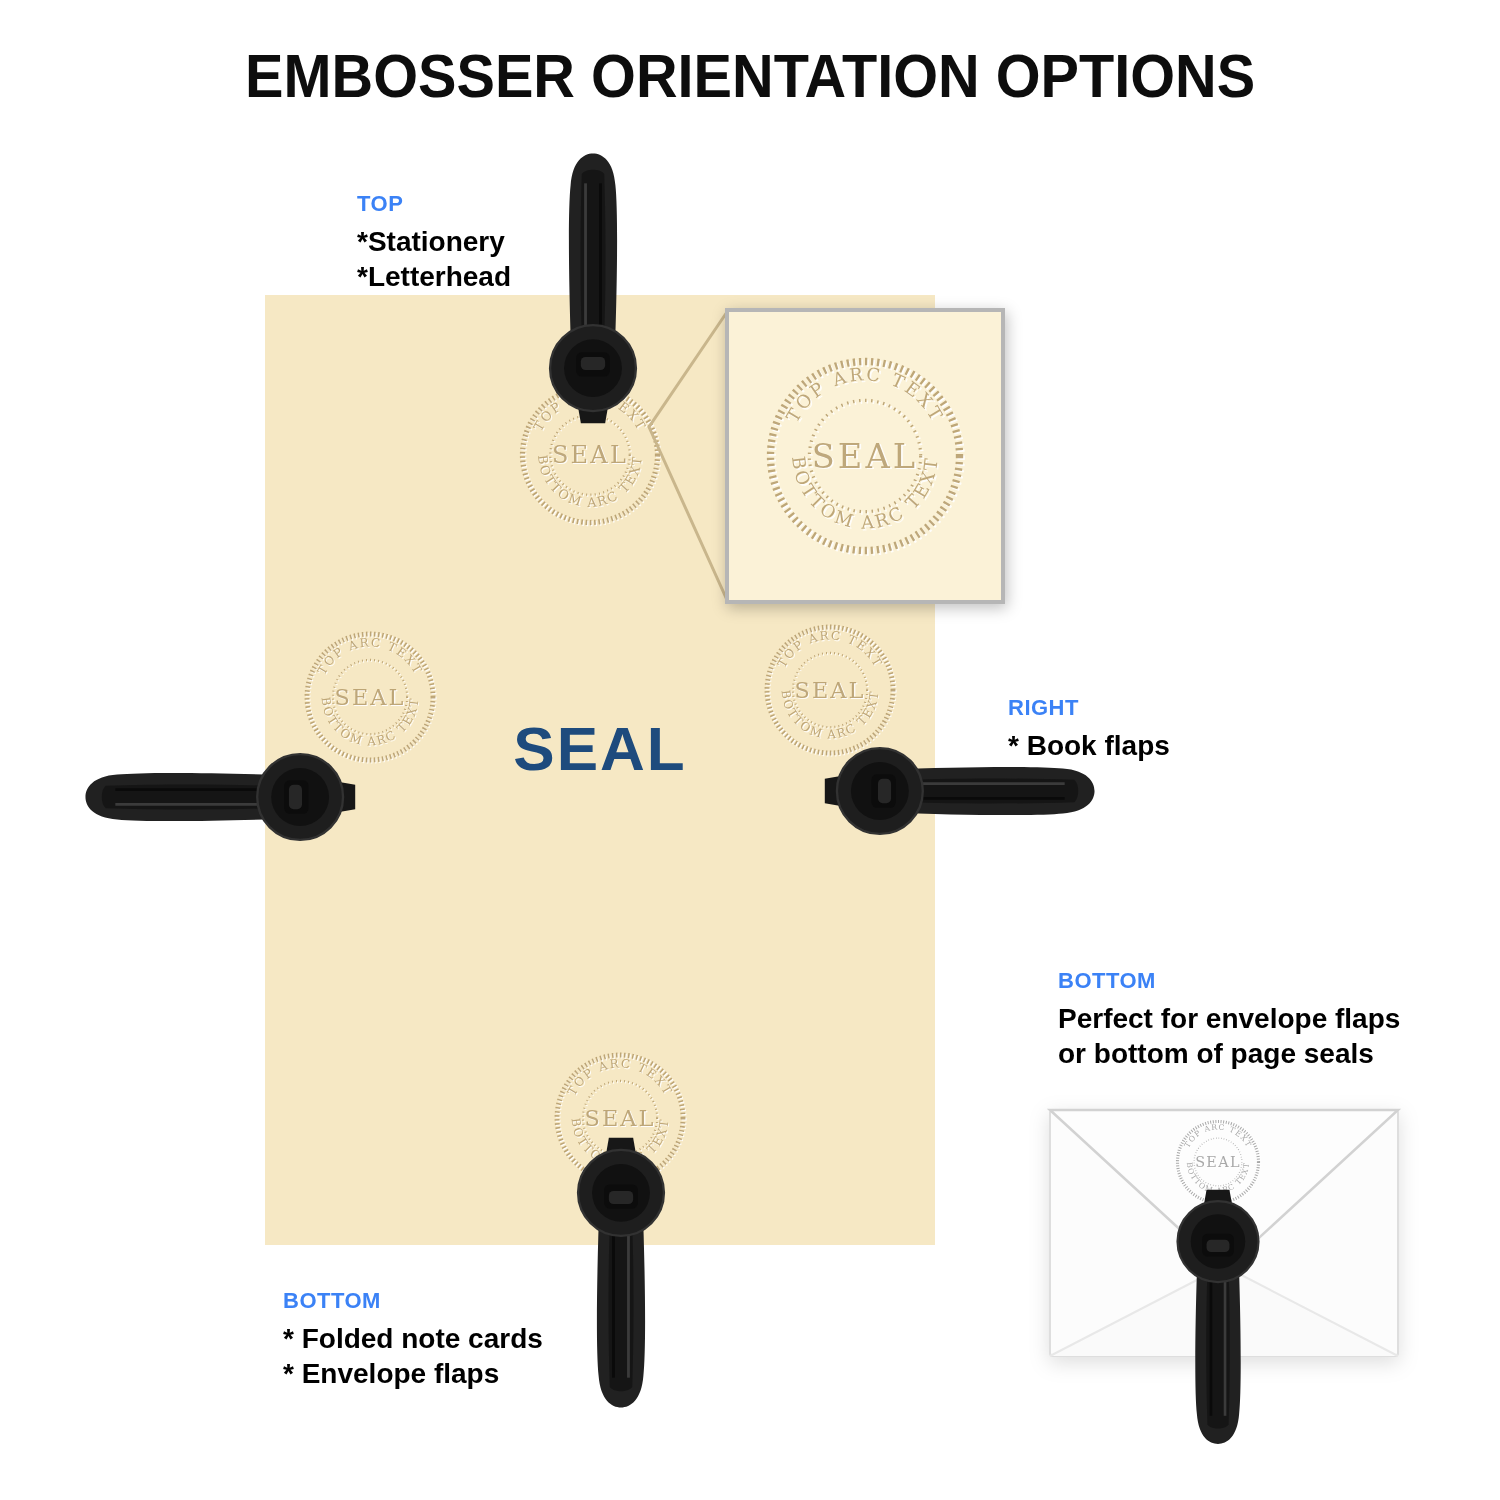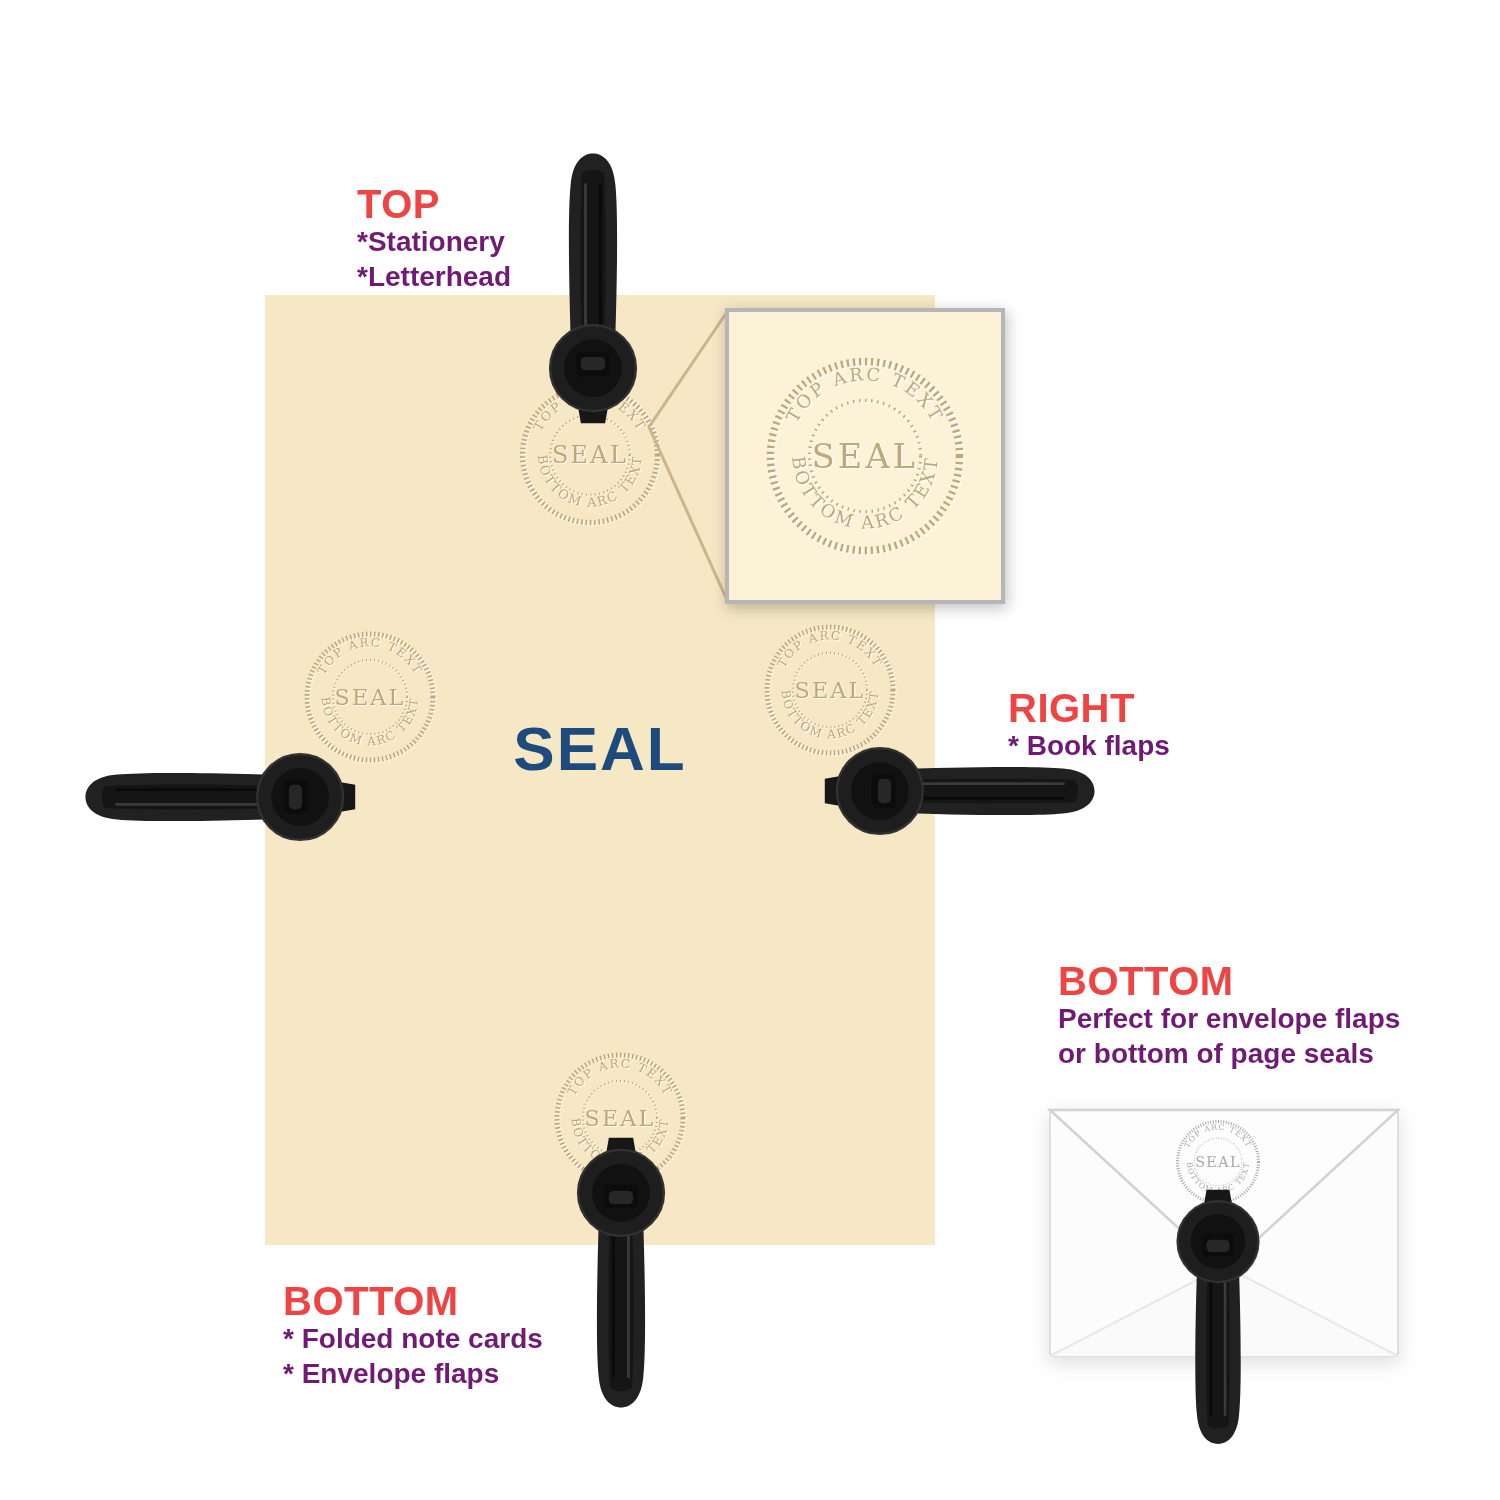"EMBOSSER ORIENTATION OPTIONS" div.title { html: none -> <div><span>EMBOSSER ORIENTATION OPTIONS</span></div> }
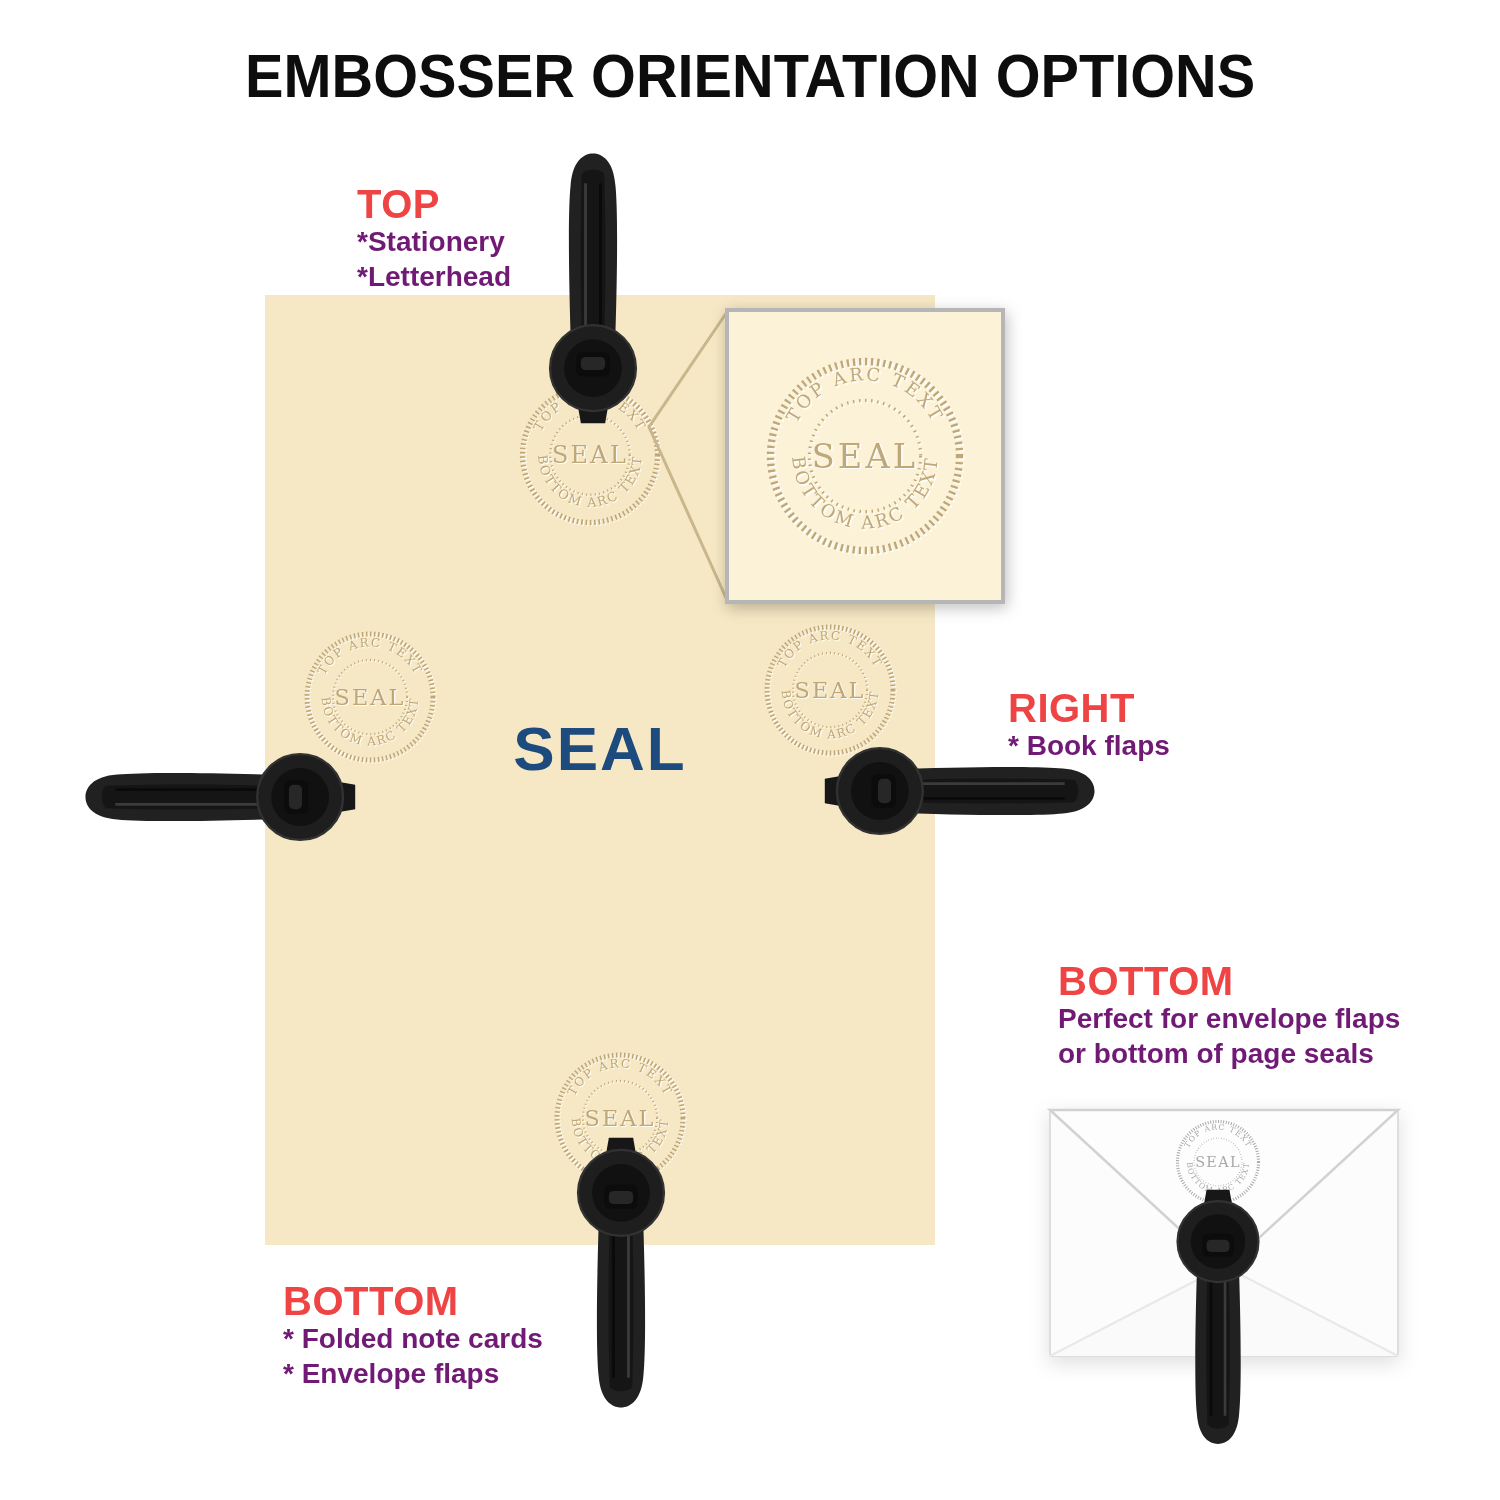"TOP" .lbl-h { color: #ef4444 -> #3b82f6; font-size: 40px -> 22px }
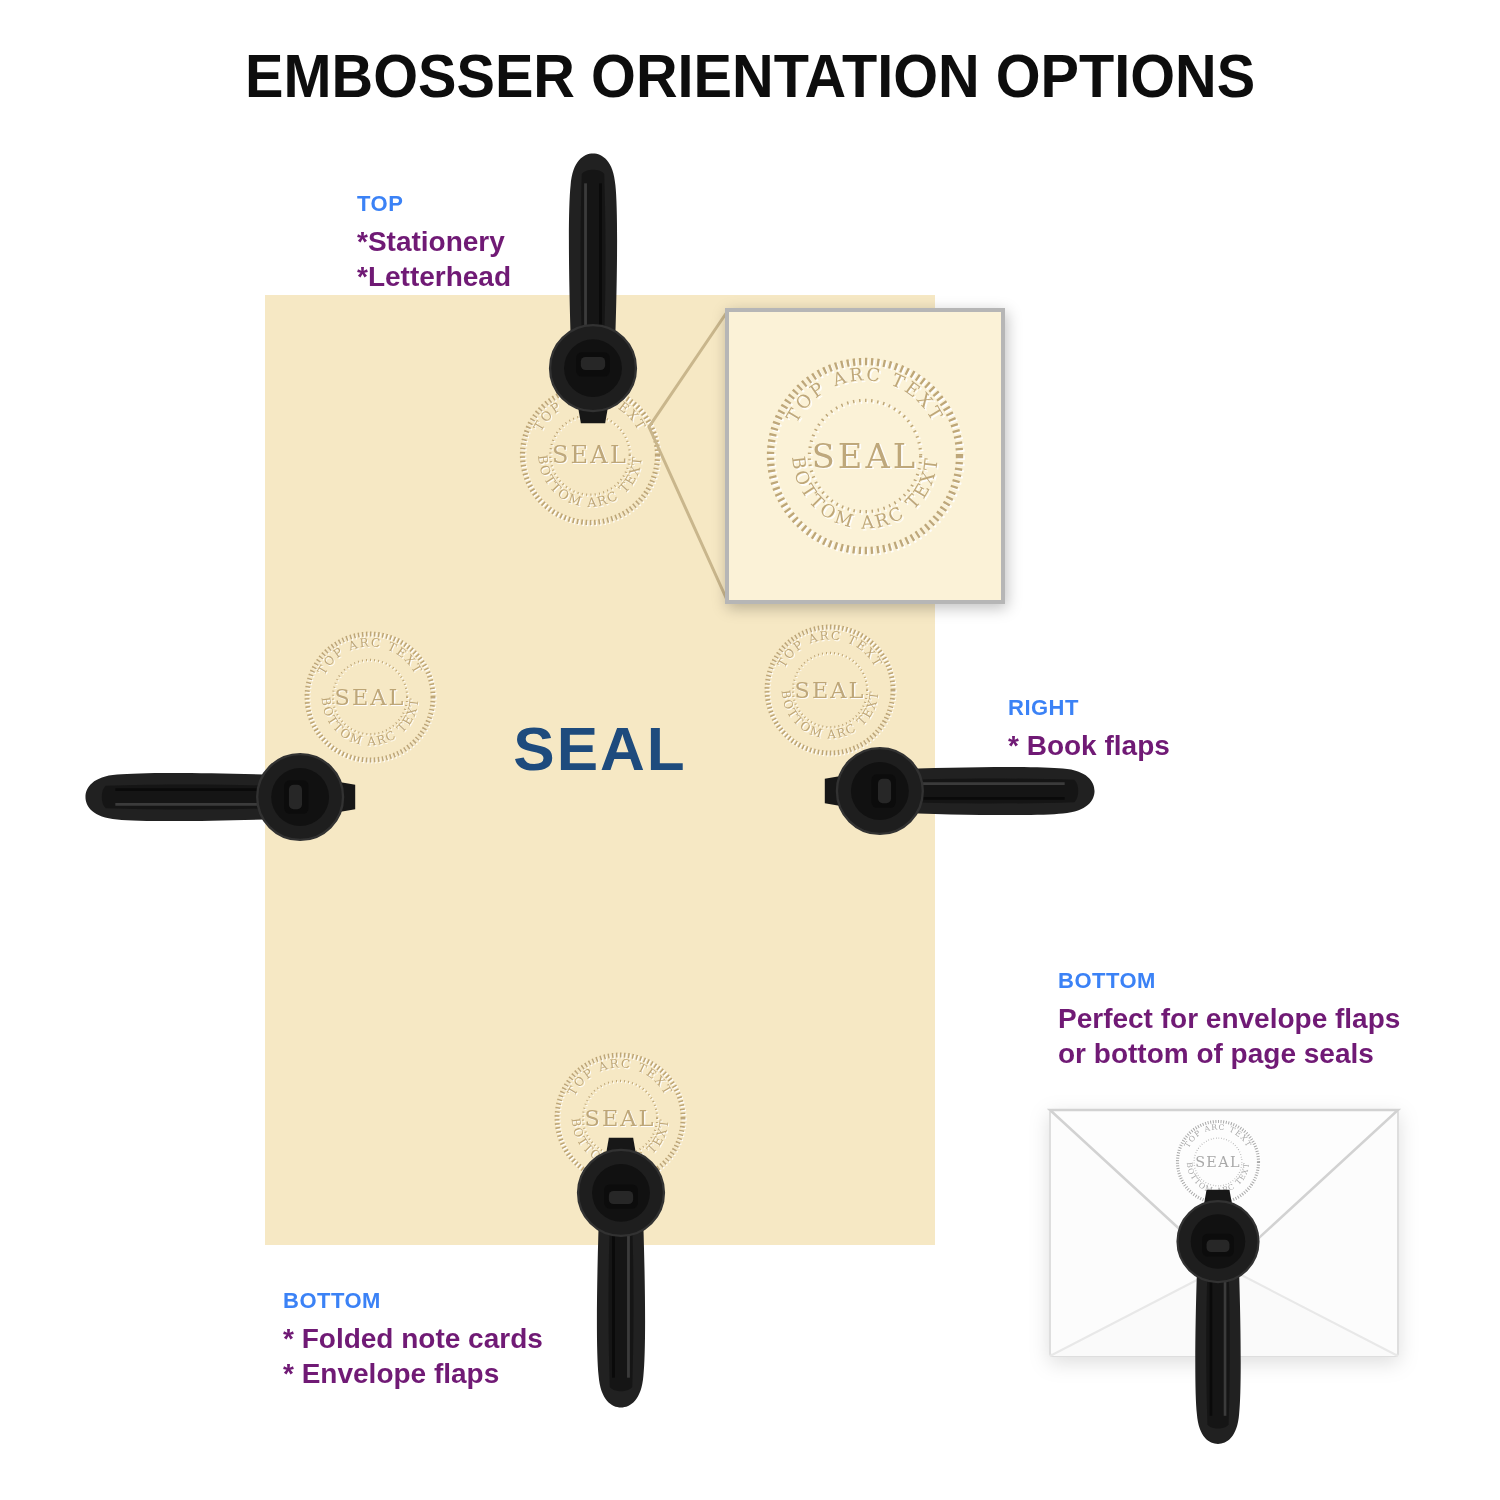"*Stationery" .lbl-ln { color: #701a75 -> #000000 }
